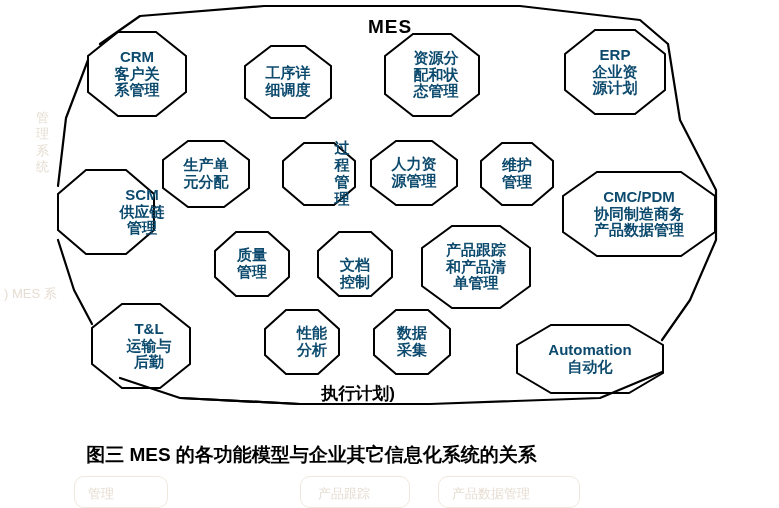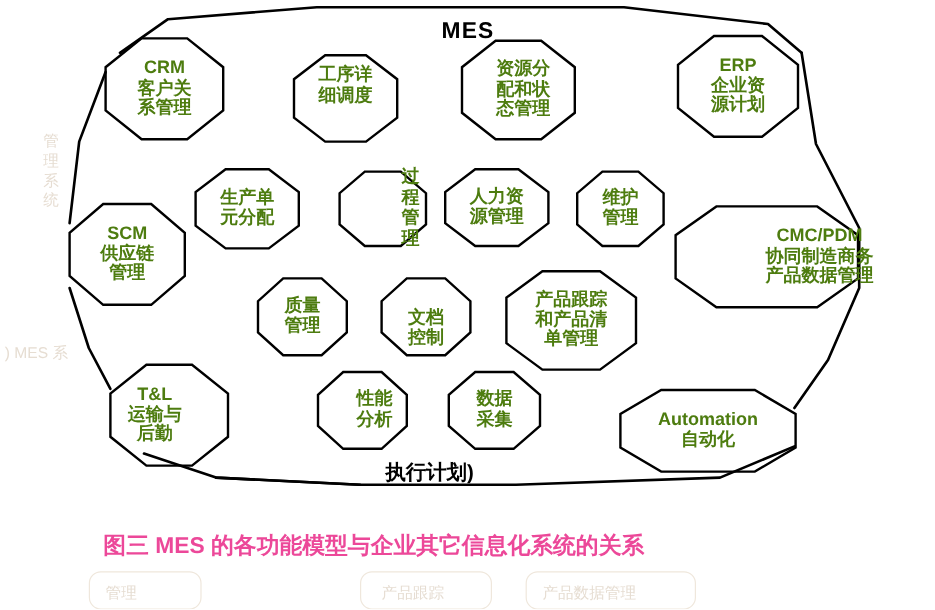"CRM" .node { color: #4d7c0f -> #0c4a6e }
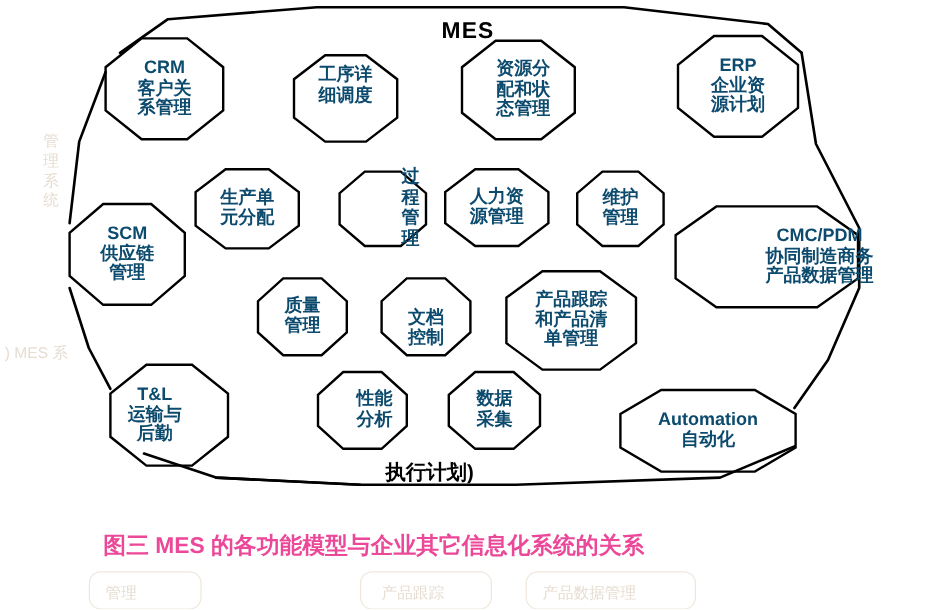"工序详" div.node { top: 36px -> 46px }
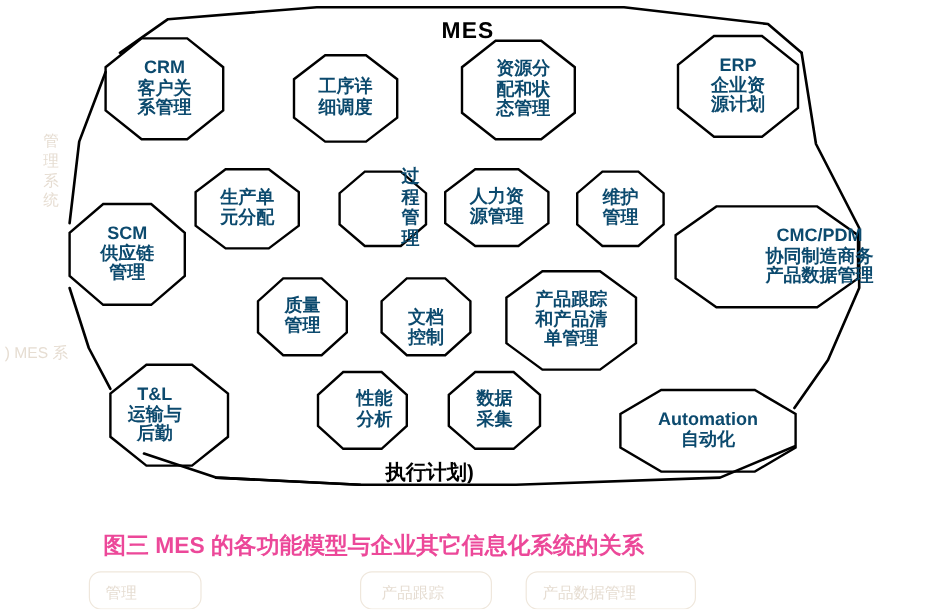"SCM" div.node { padding-left: none -> 36px }
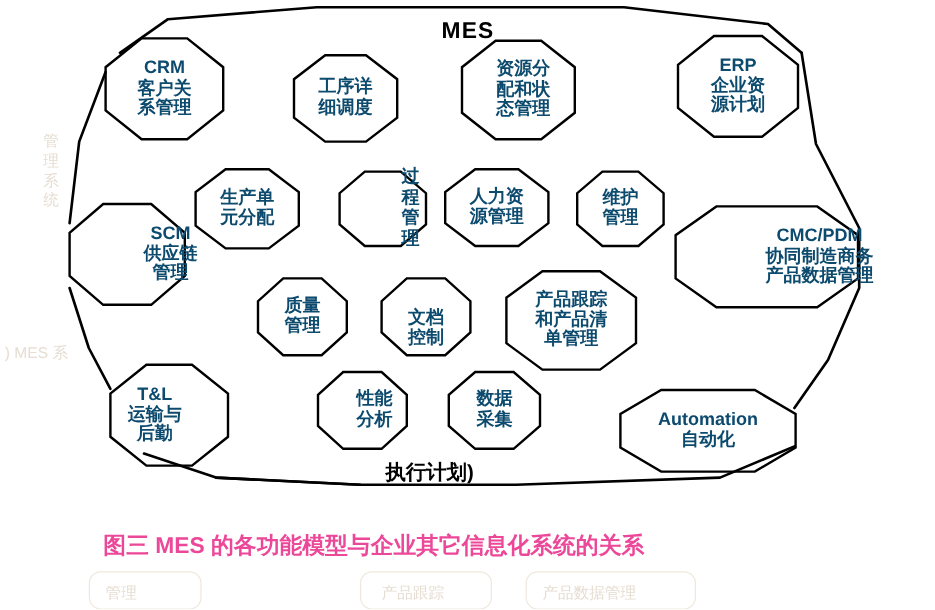"CMC/PDM" div.node { padding-left: 44px -> none }
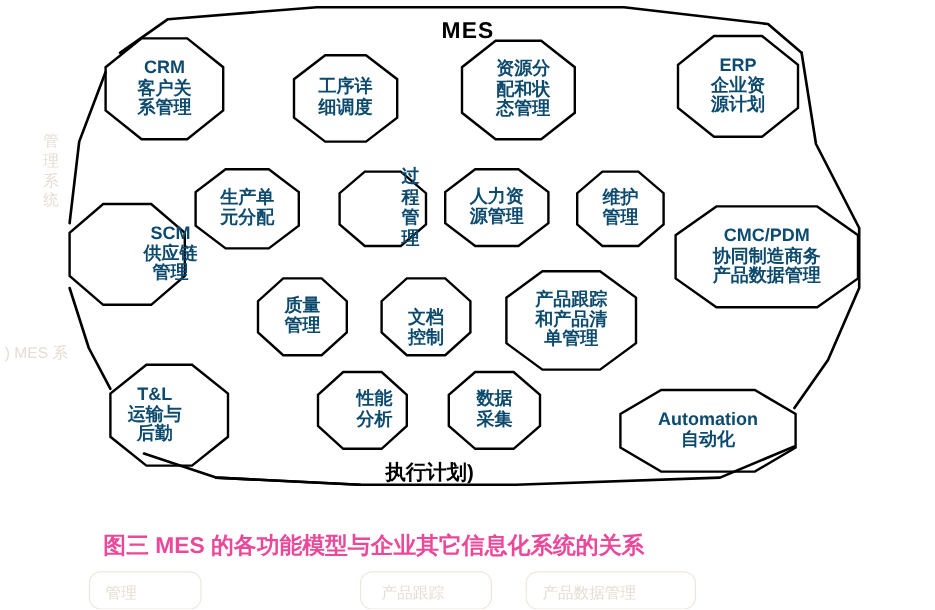"T&L" div.node { left: 80px -> 100px }
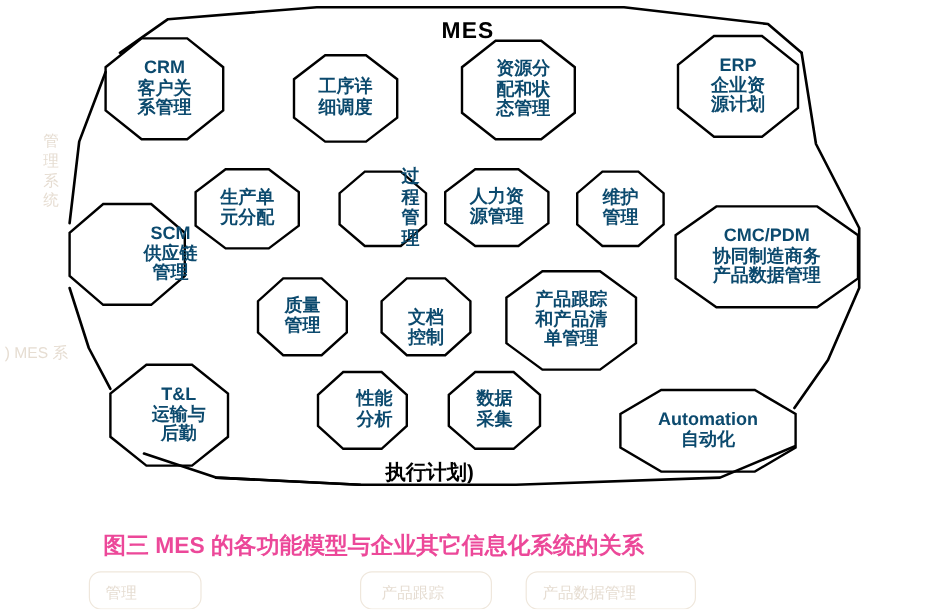"图三 MES 的各功能模型与企业其它信息化系统的关系" .caption { color: #ec4899 -> #000000 }
